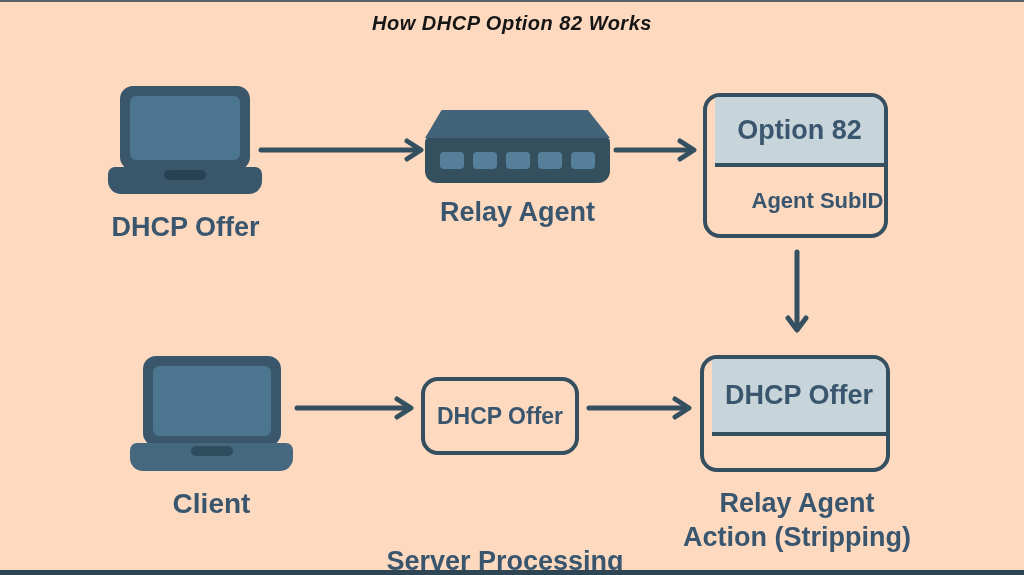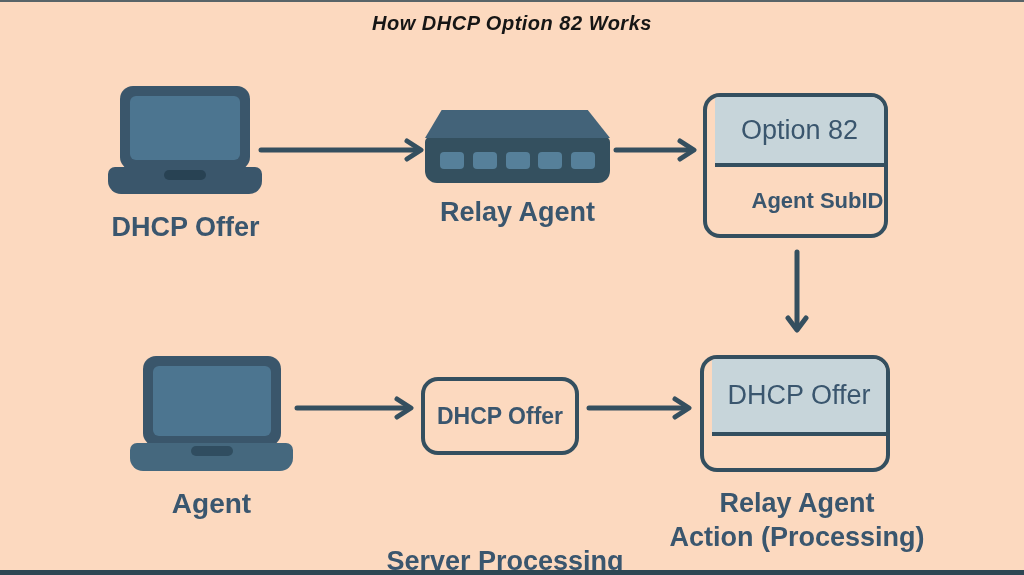"Option 82" .box-header { font-weight: normal -> bold }
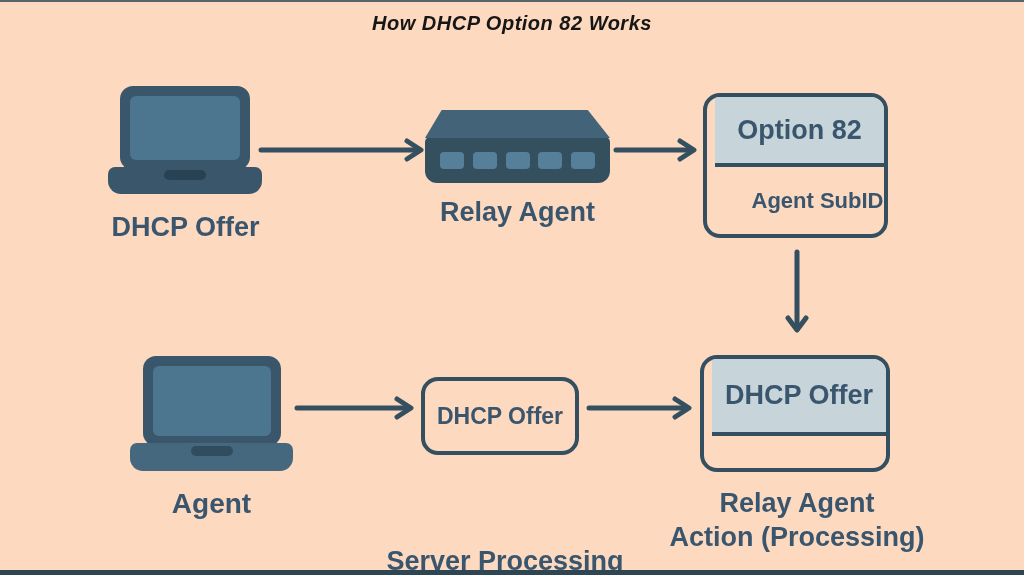"Agent" div.label { text: Agent -> Client }
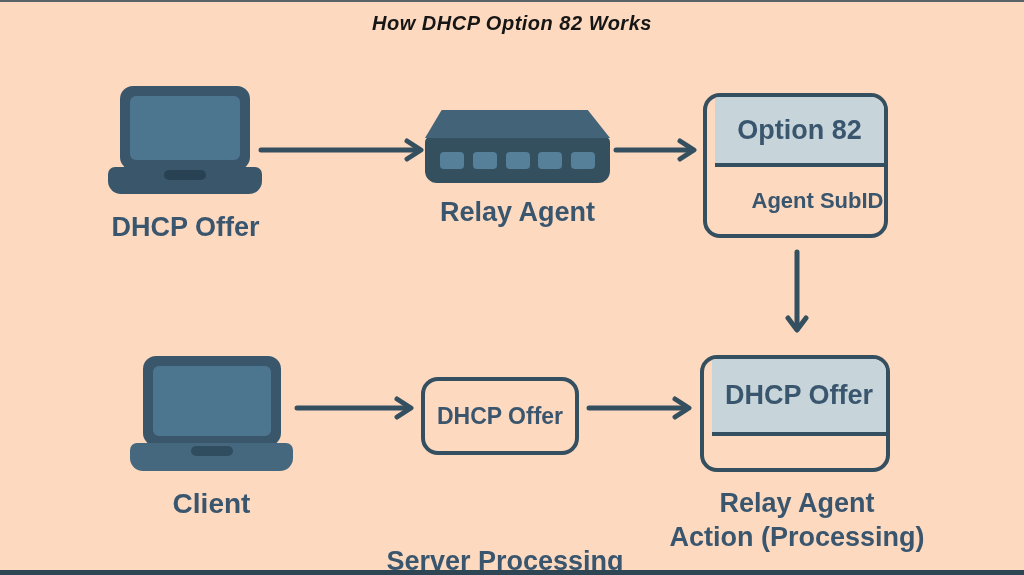"Action (Processing)" div { text: Processing -> Stripping }
